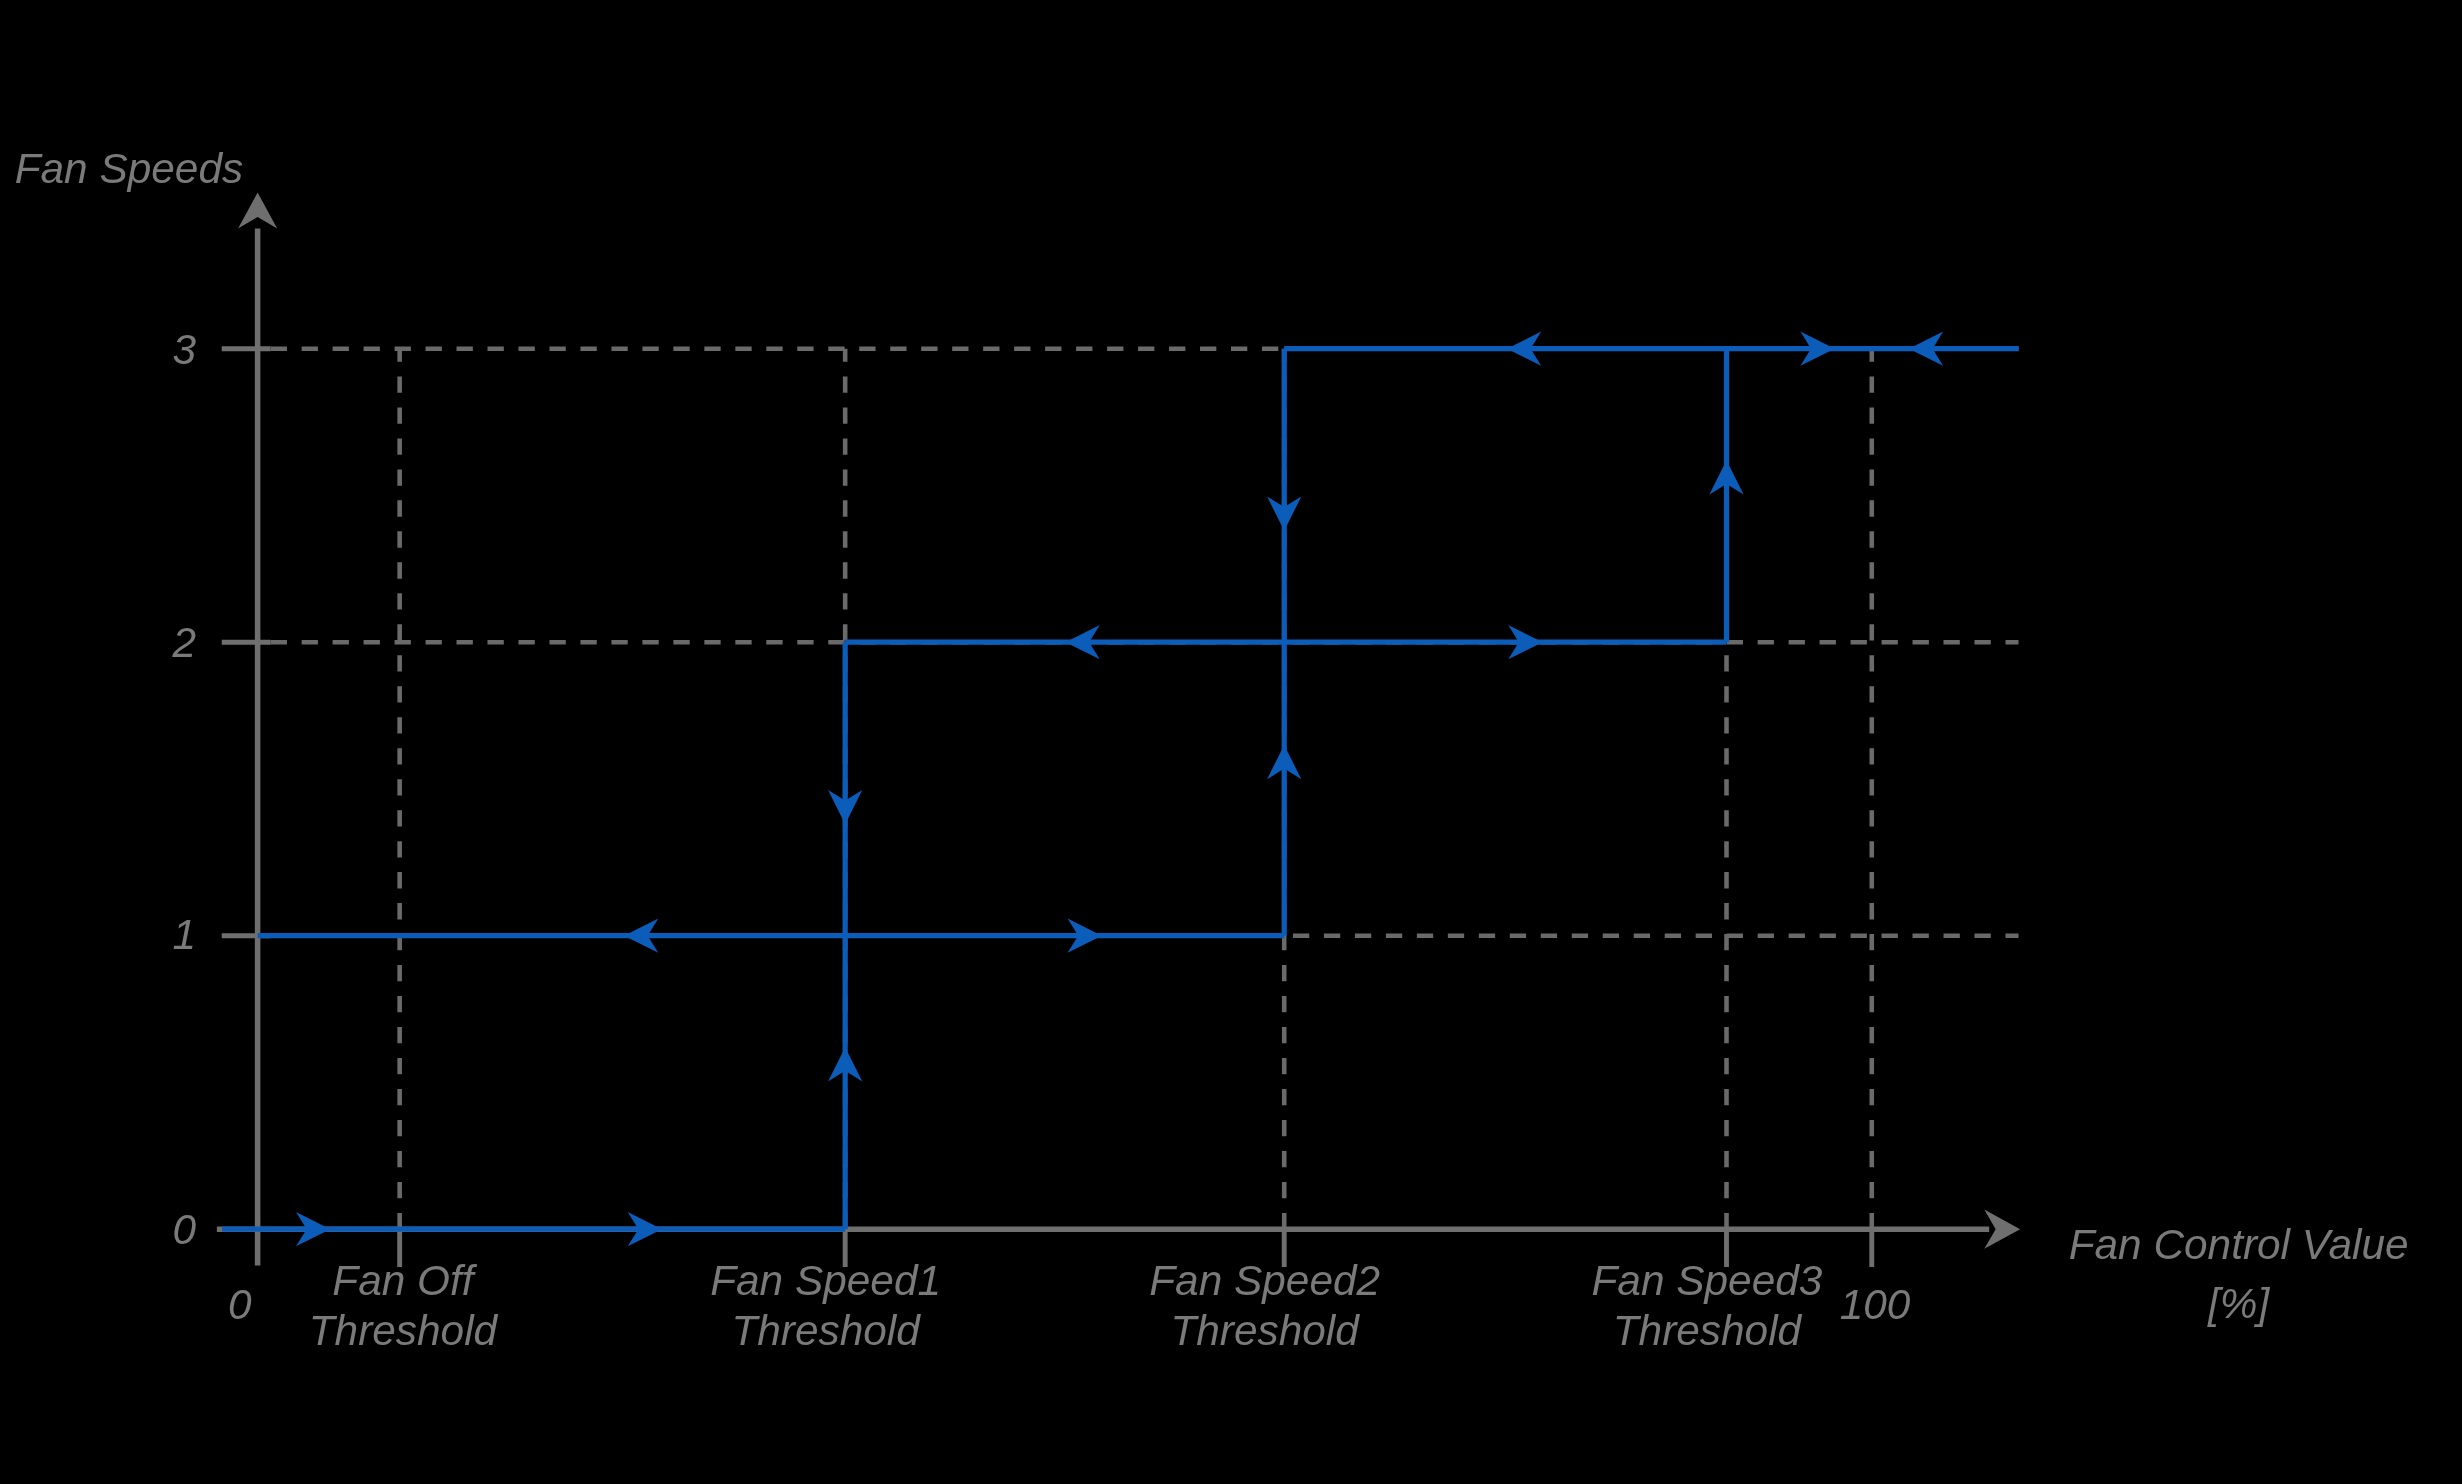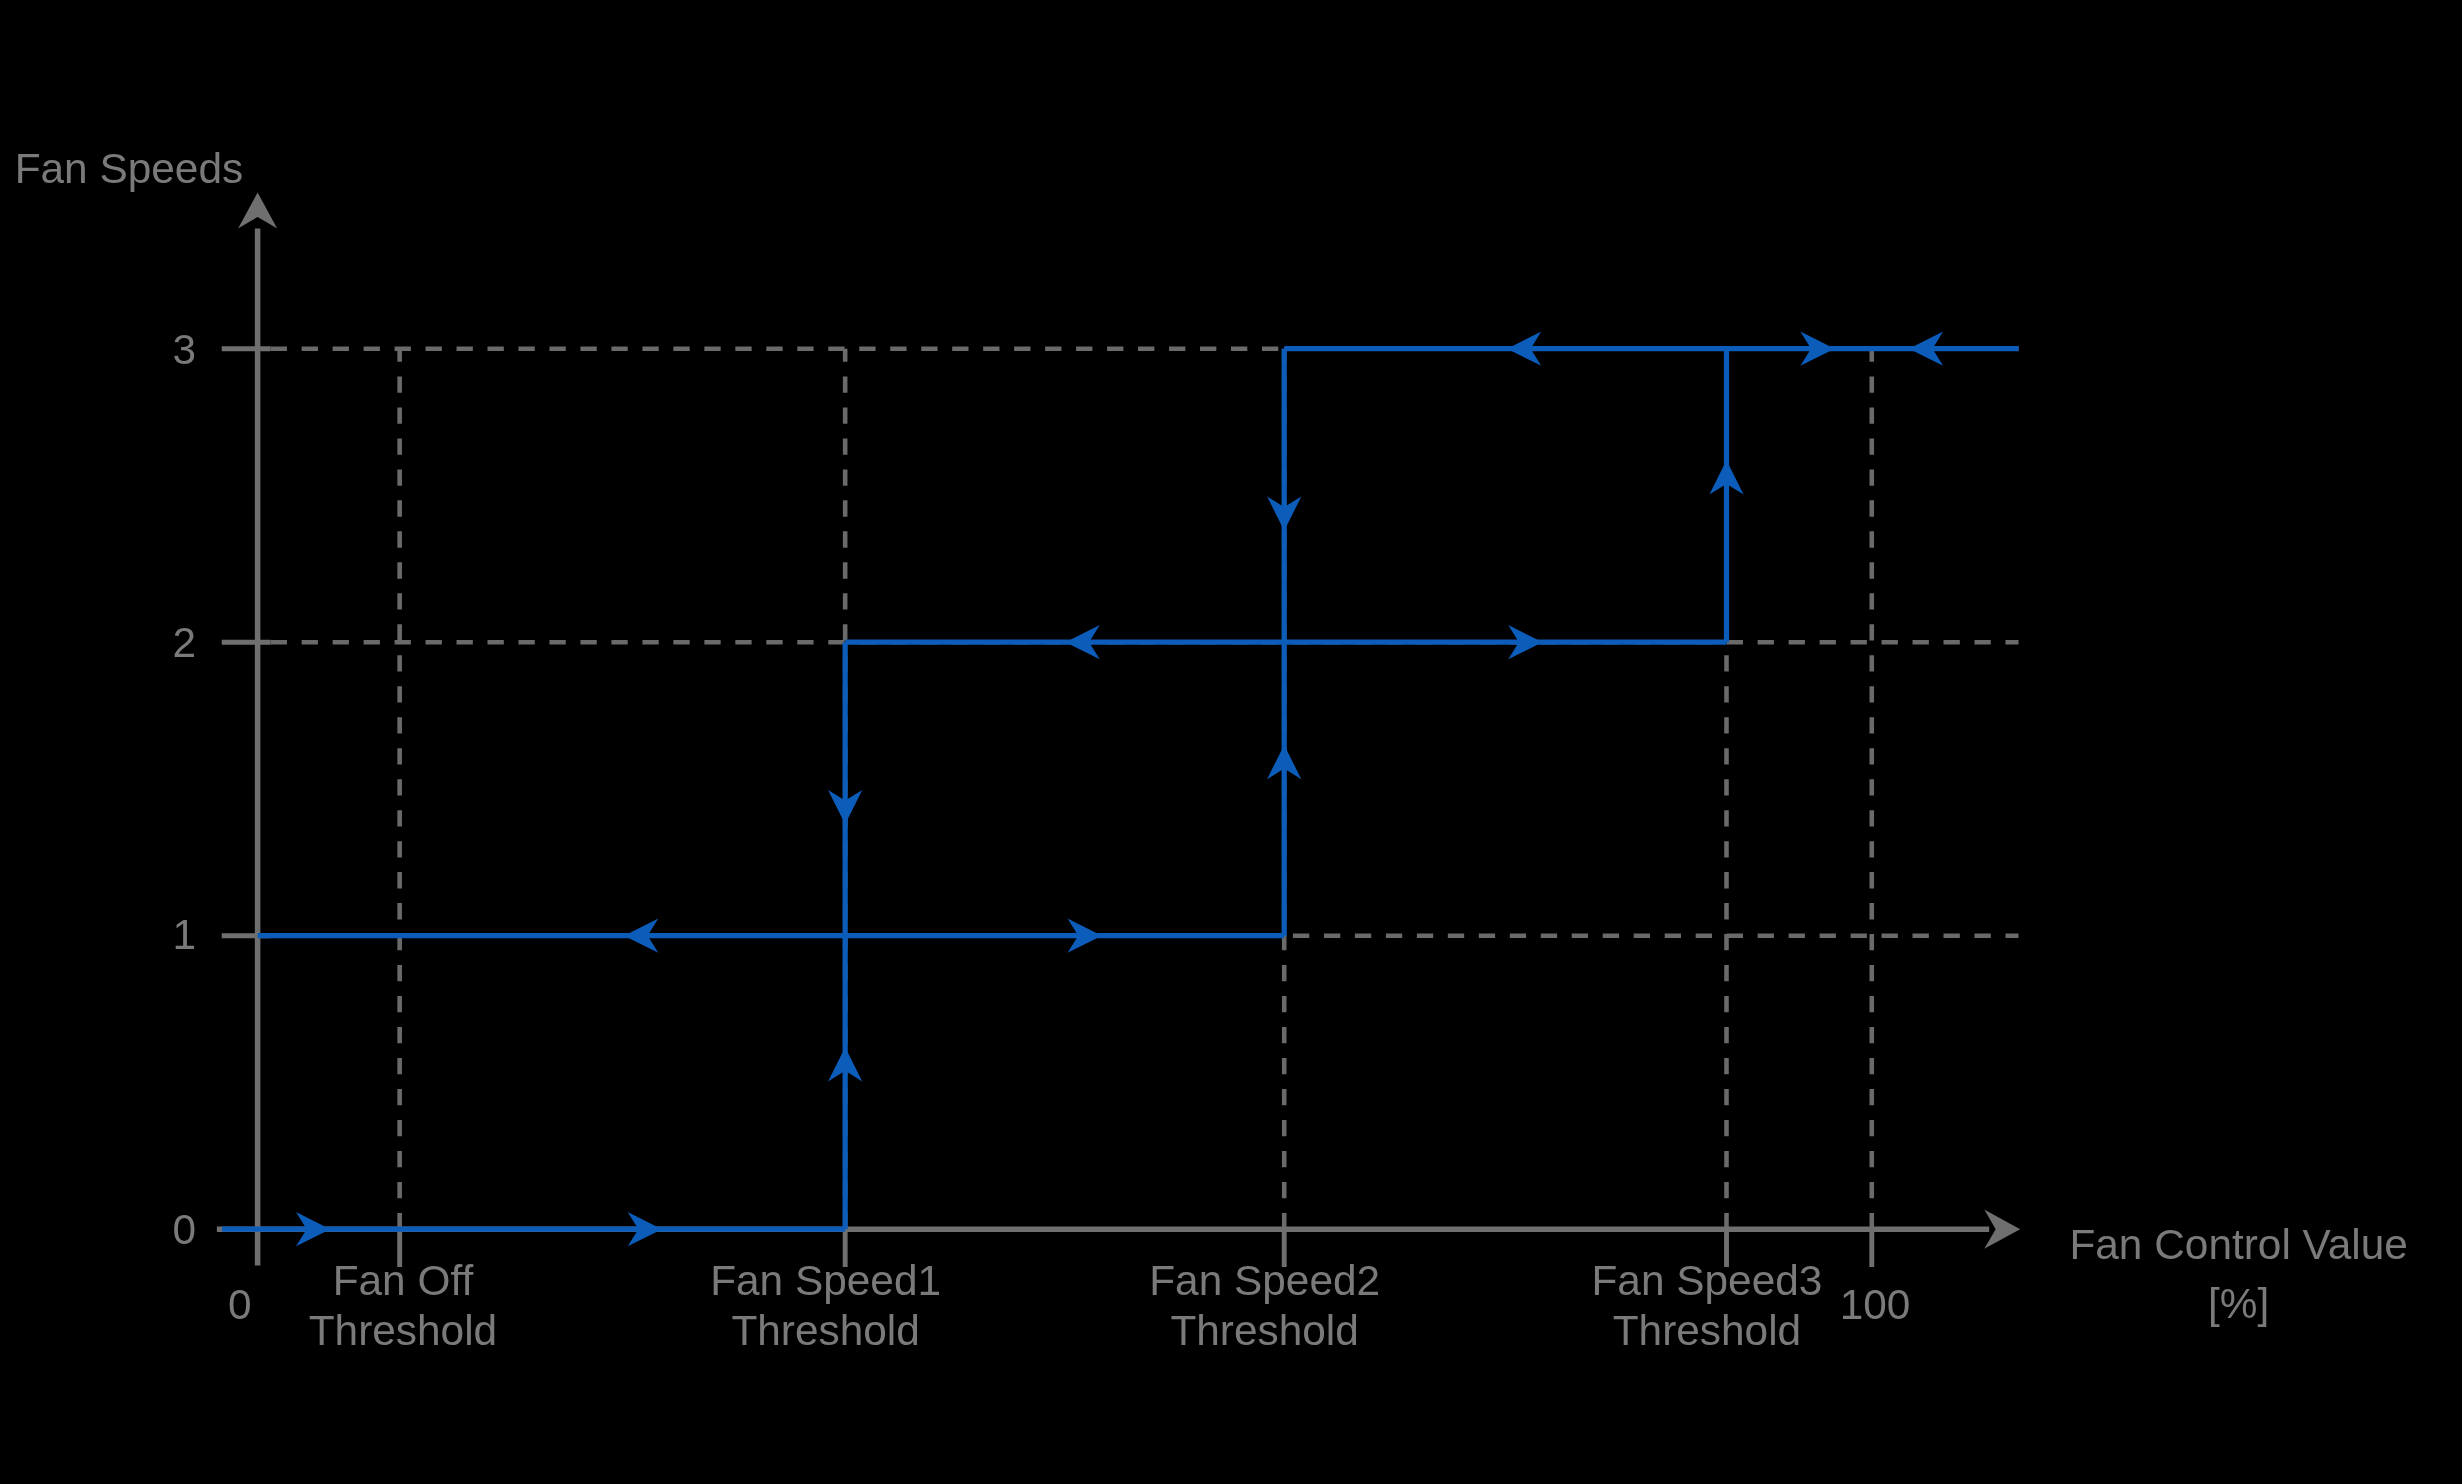"Fan Speeds" #stage { font-style: none -> italic }
